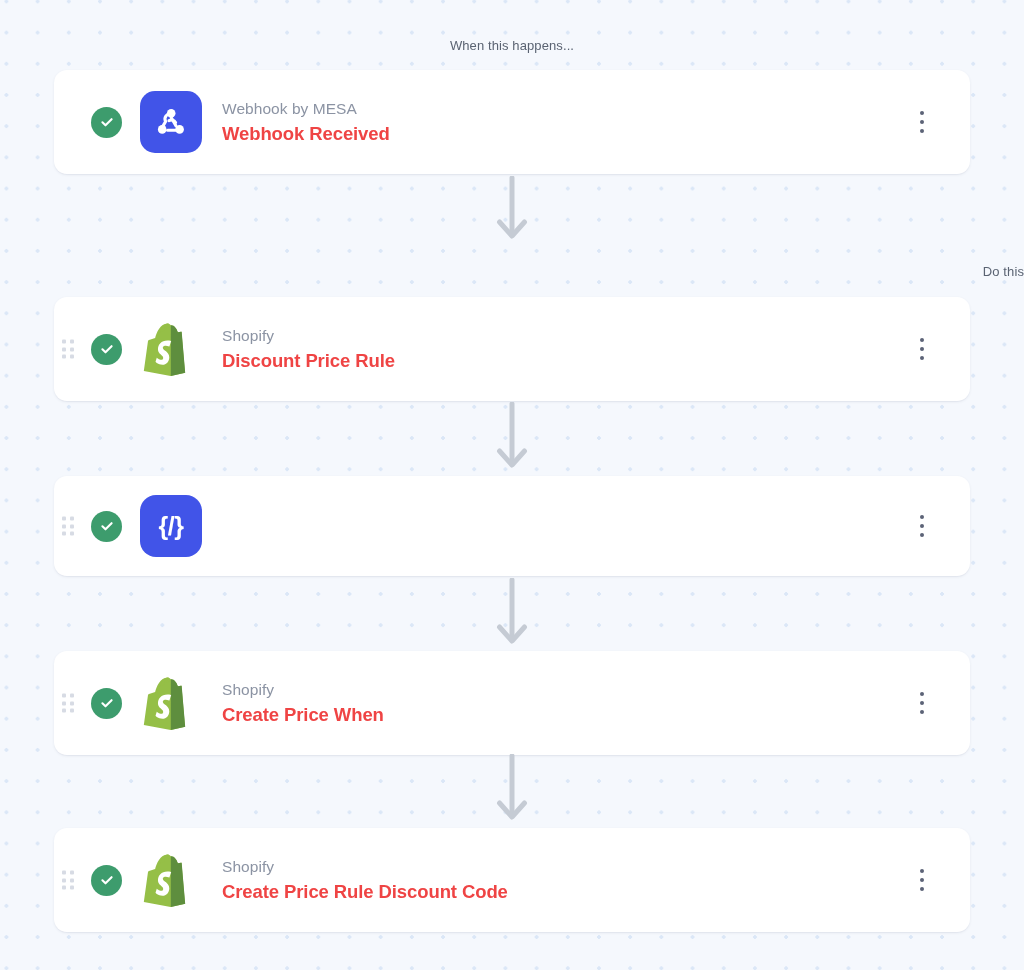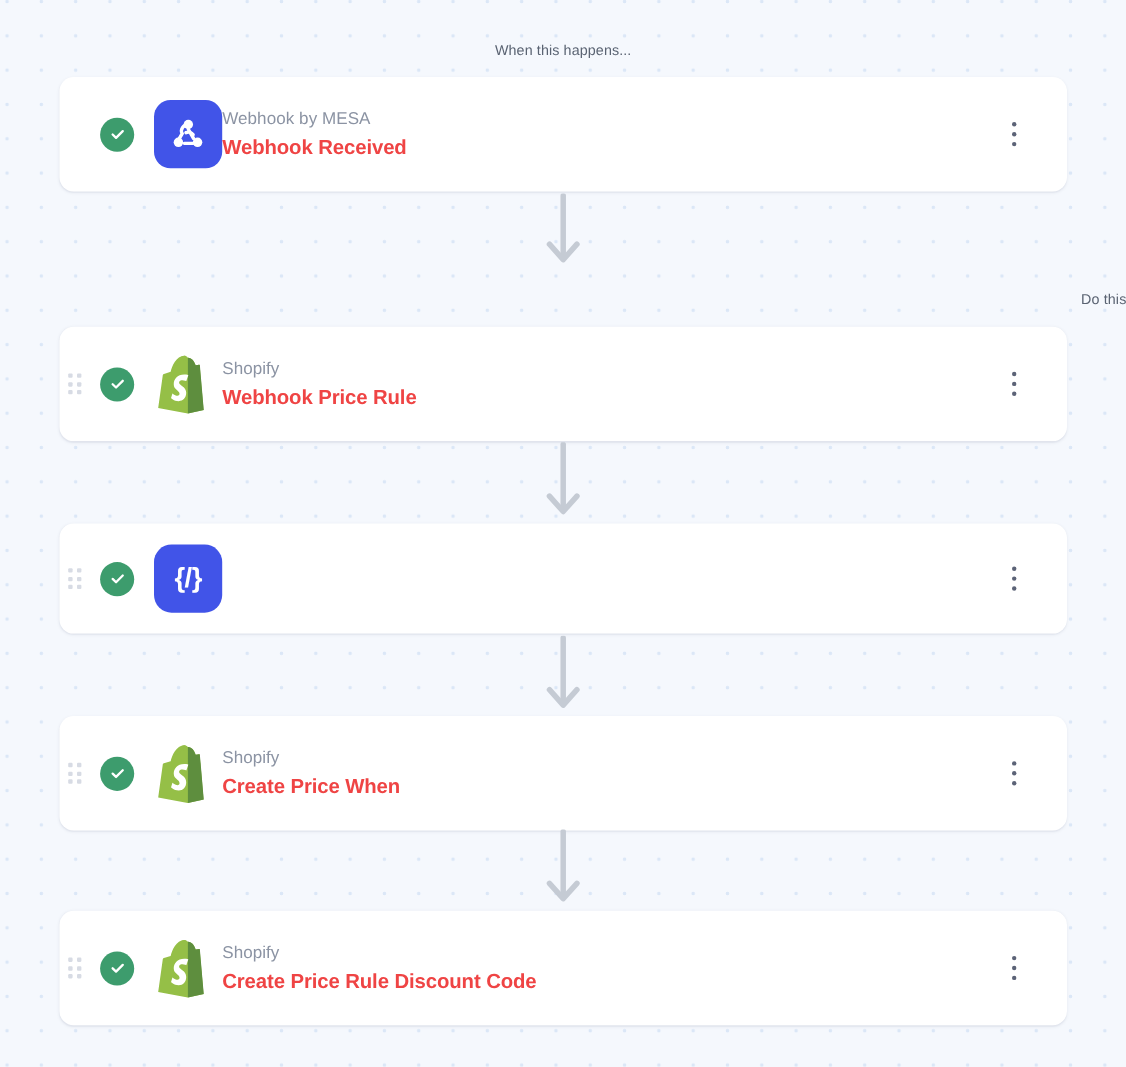"Webhook by MESA" .card-text { margin-left: none -> 20px }
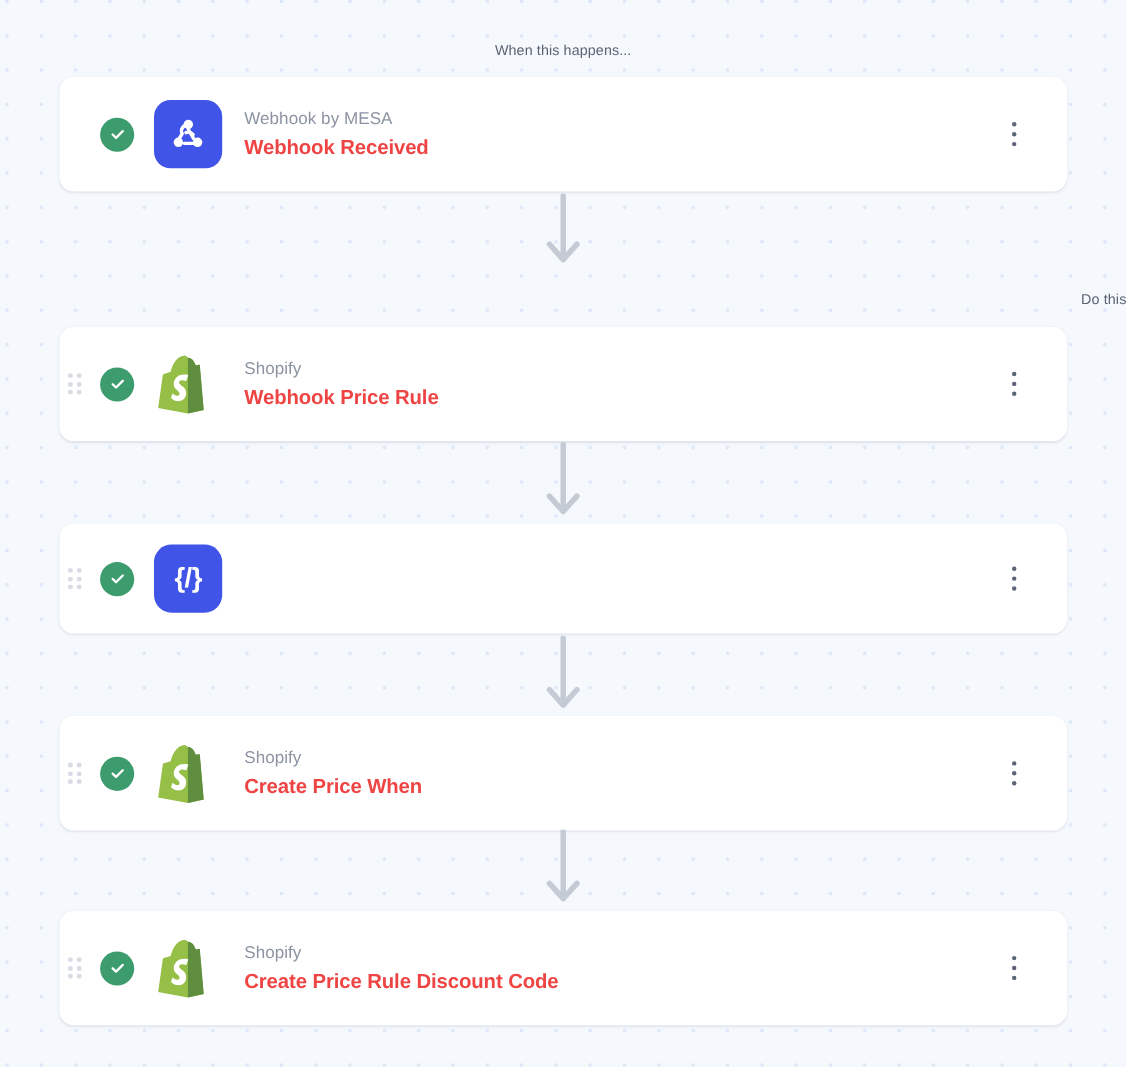"Webhook Price Rule" div.card-title { text: Webhook -> Discount }
